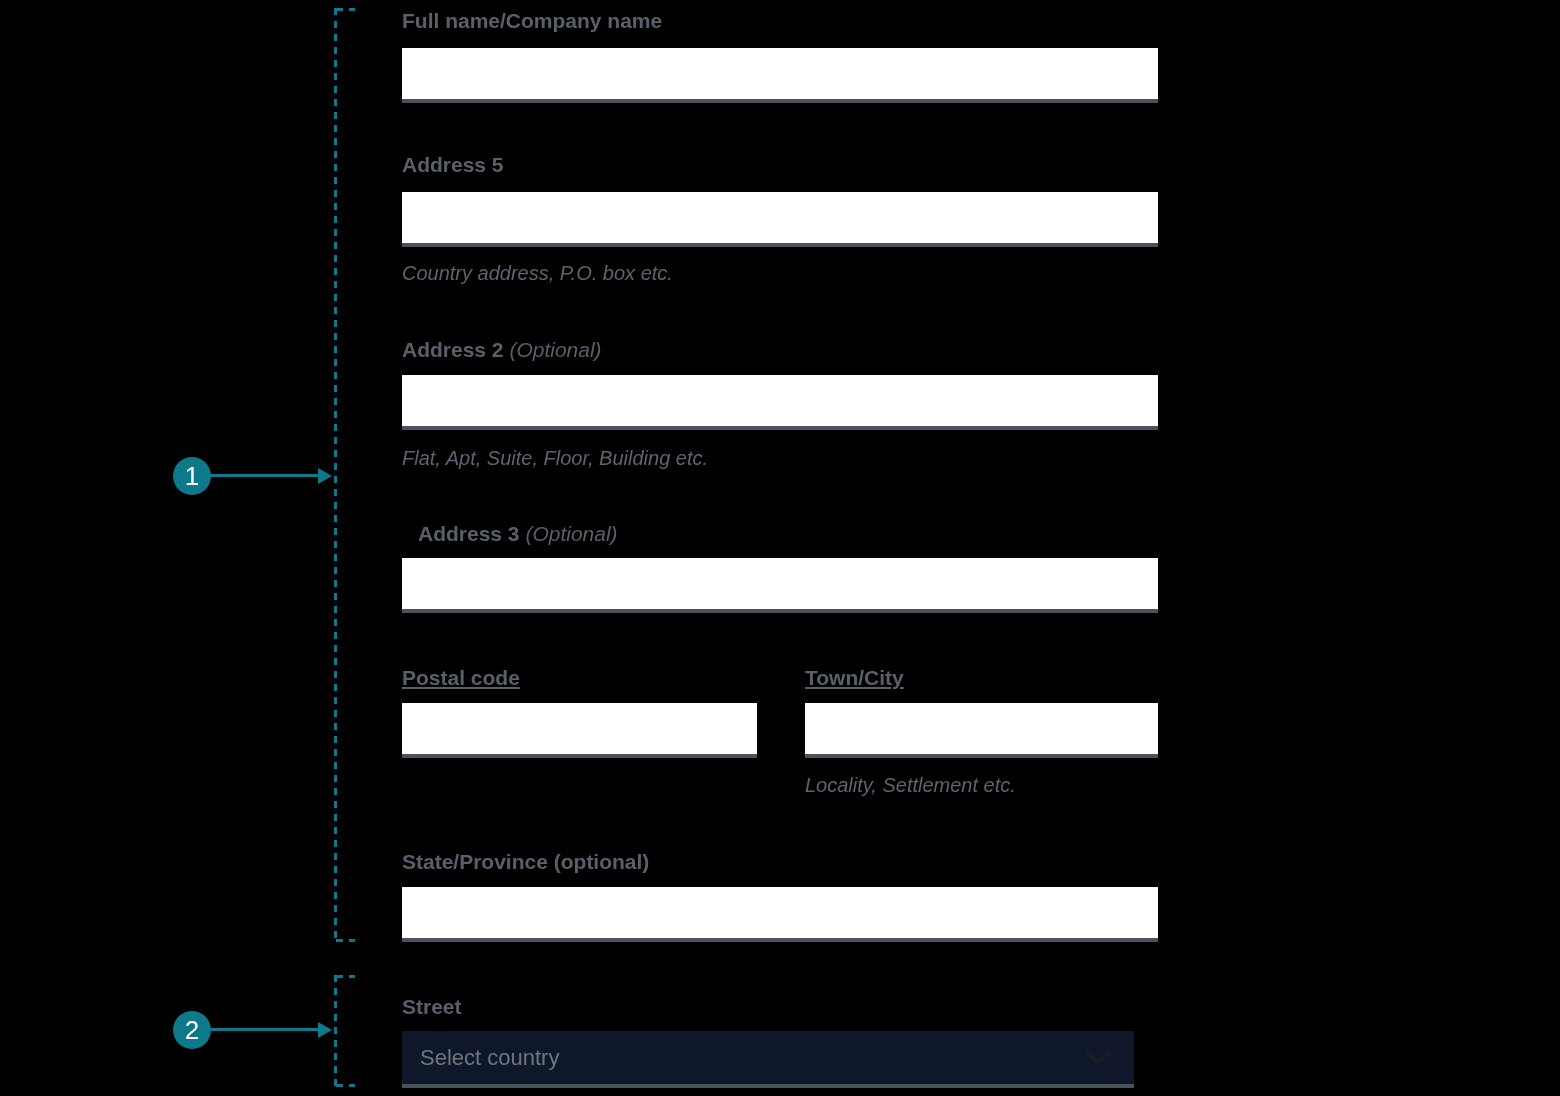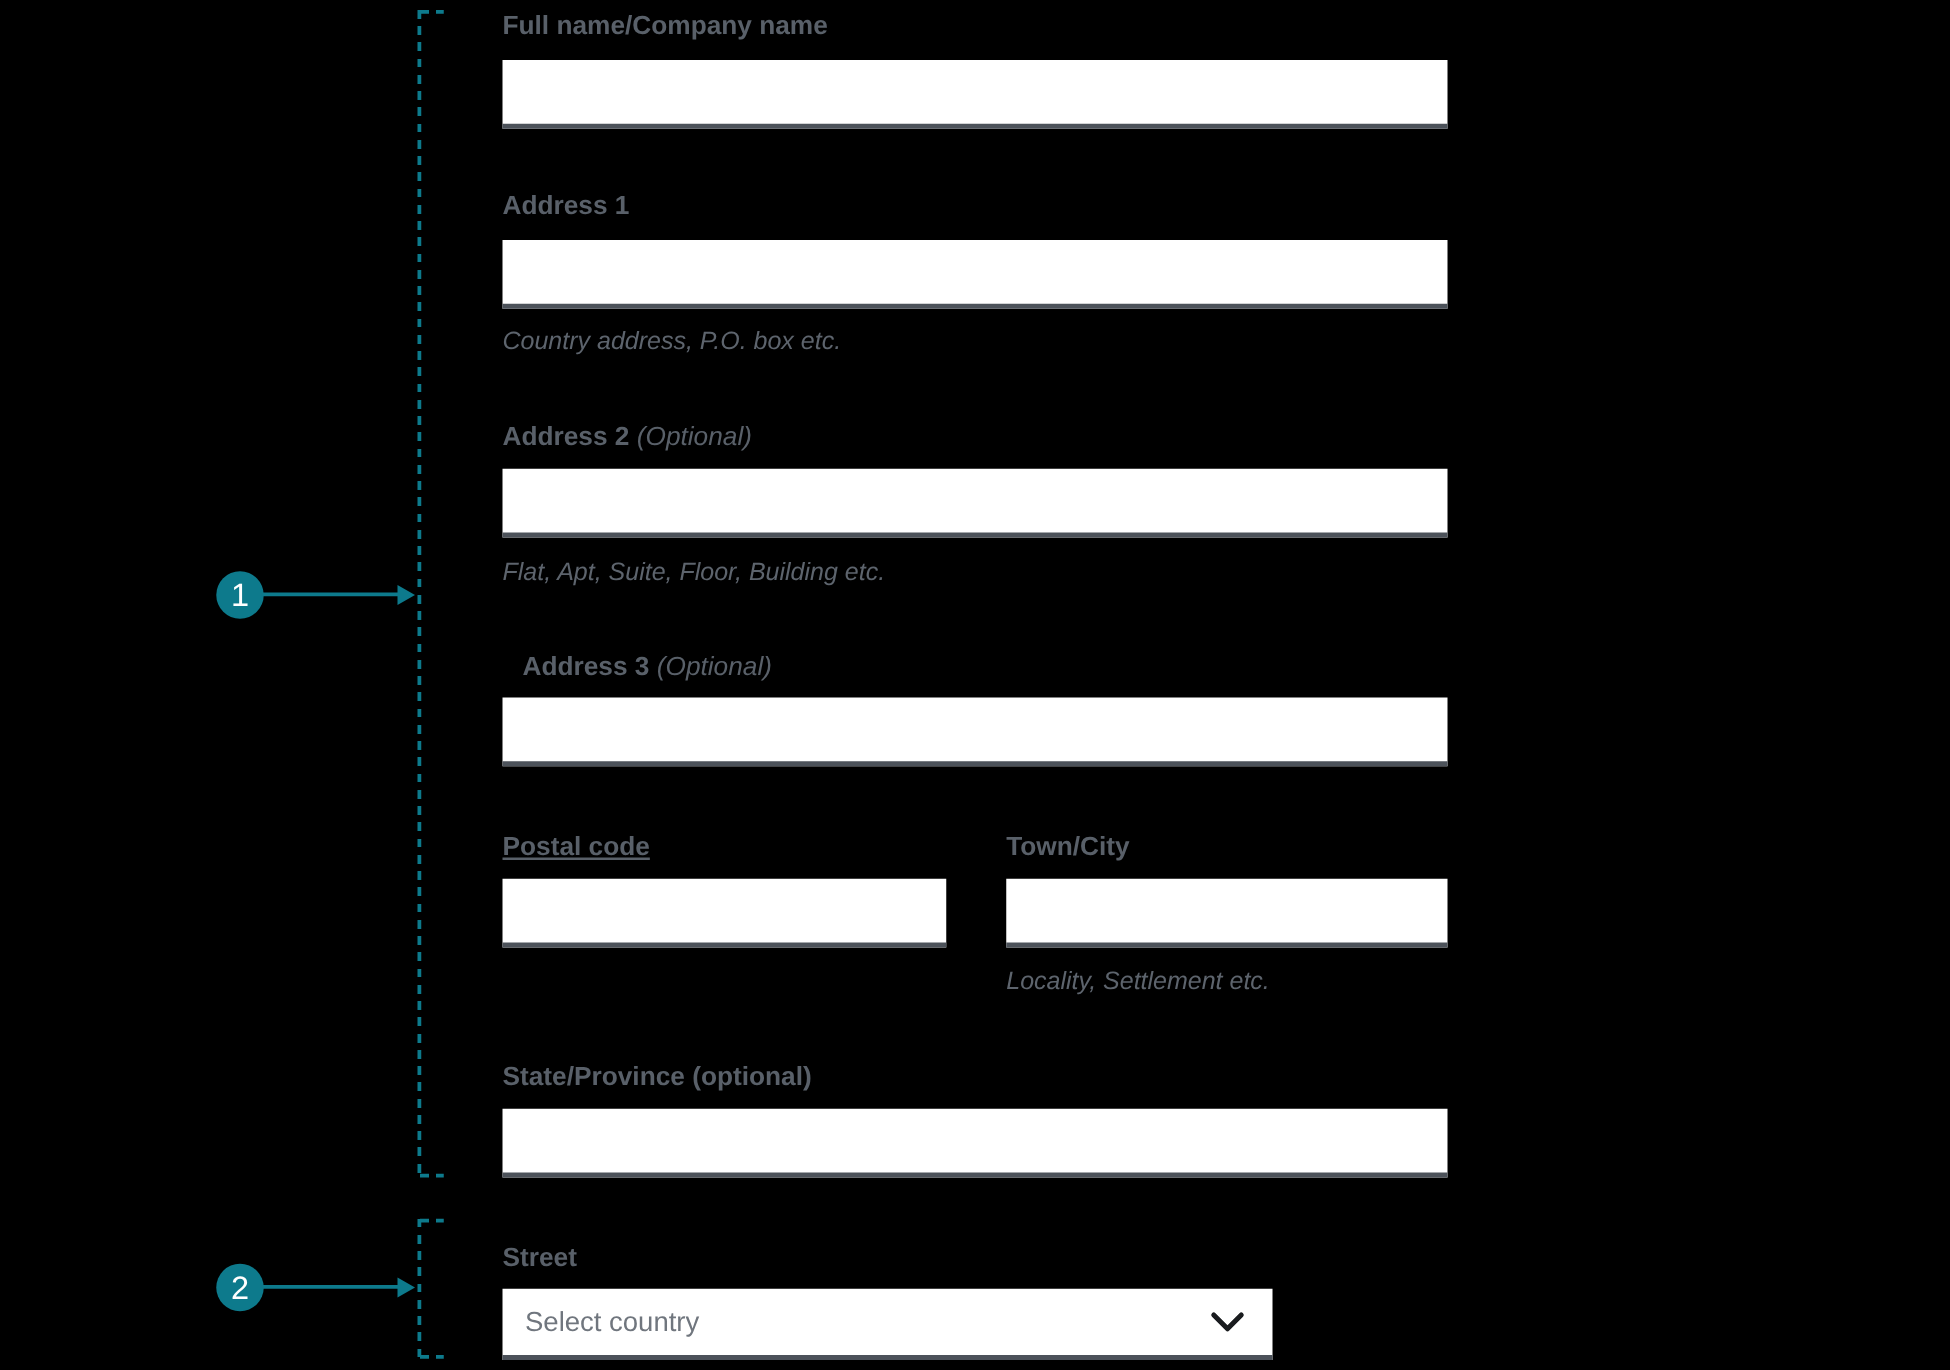"Address 1" div.field-label { text: 1 -> 5 }
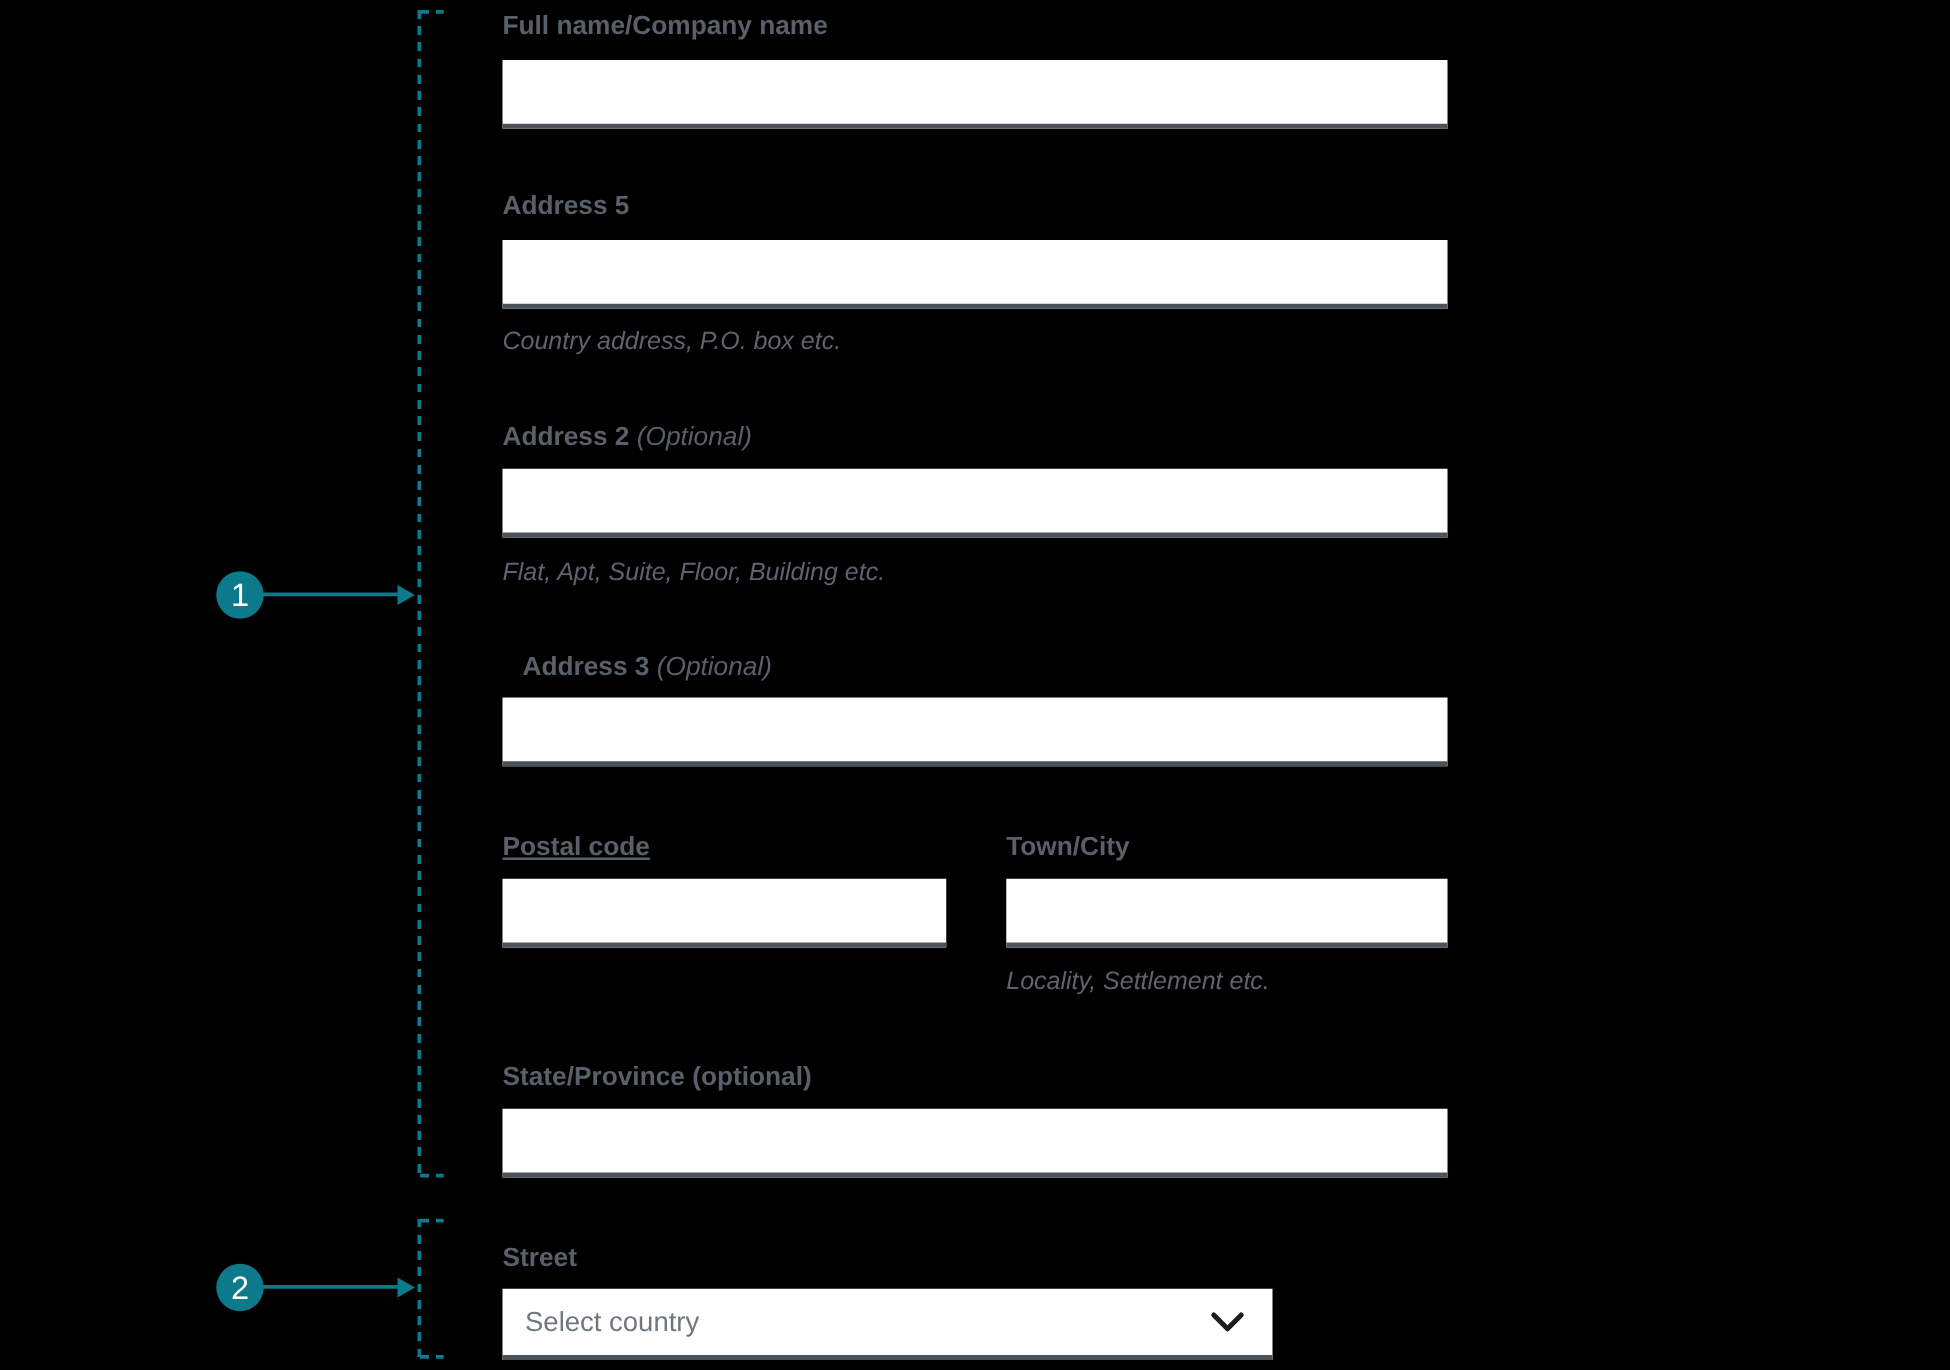"Town/City" #label-town { text-decoration: none -> underline }
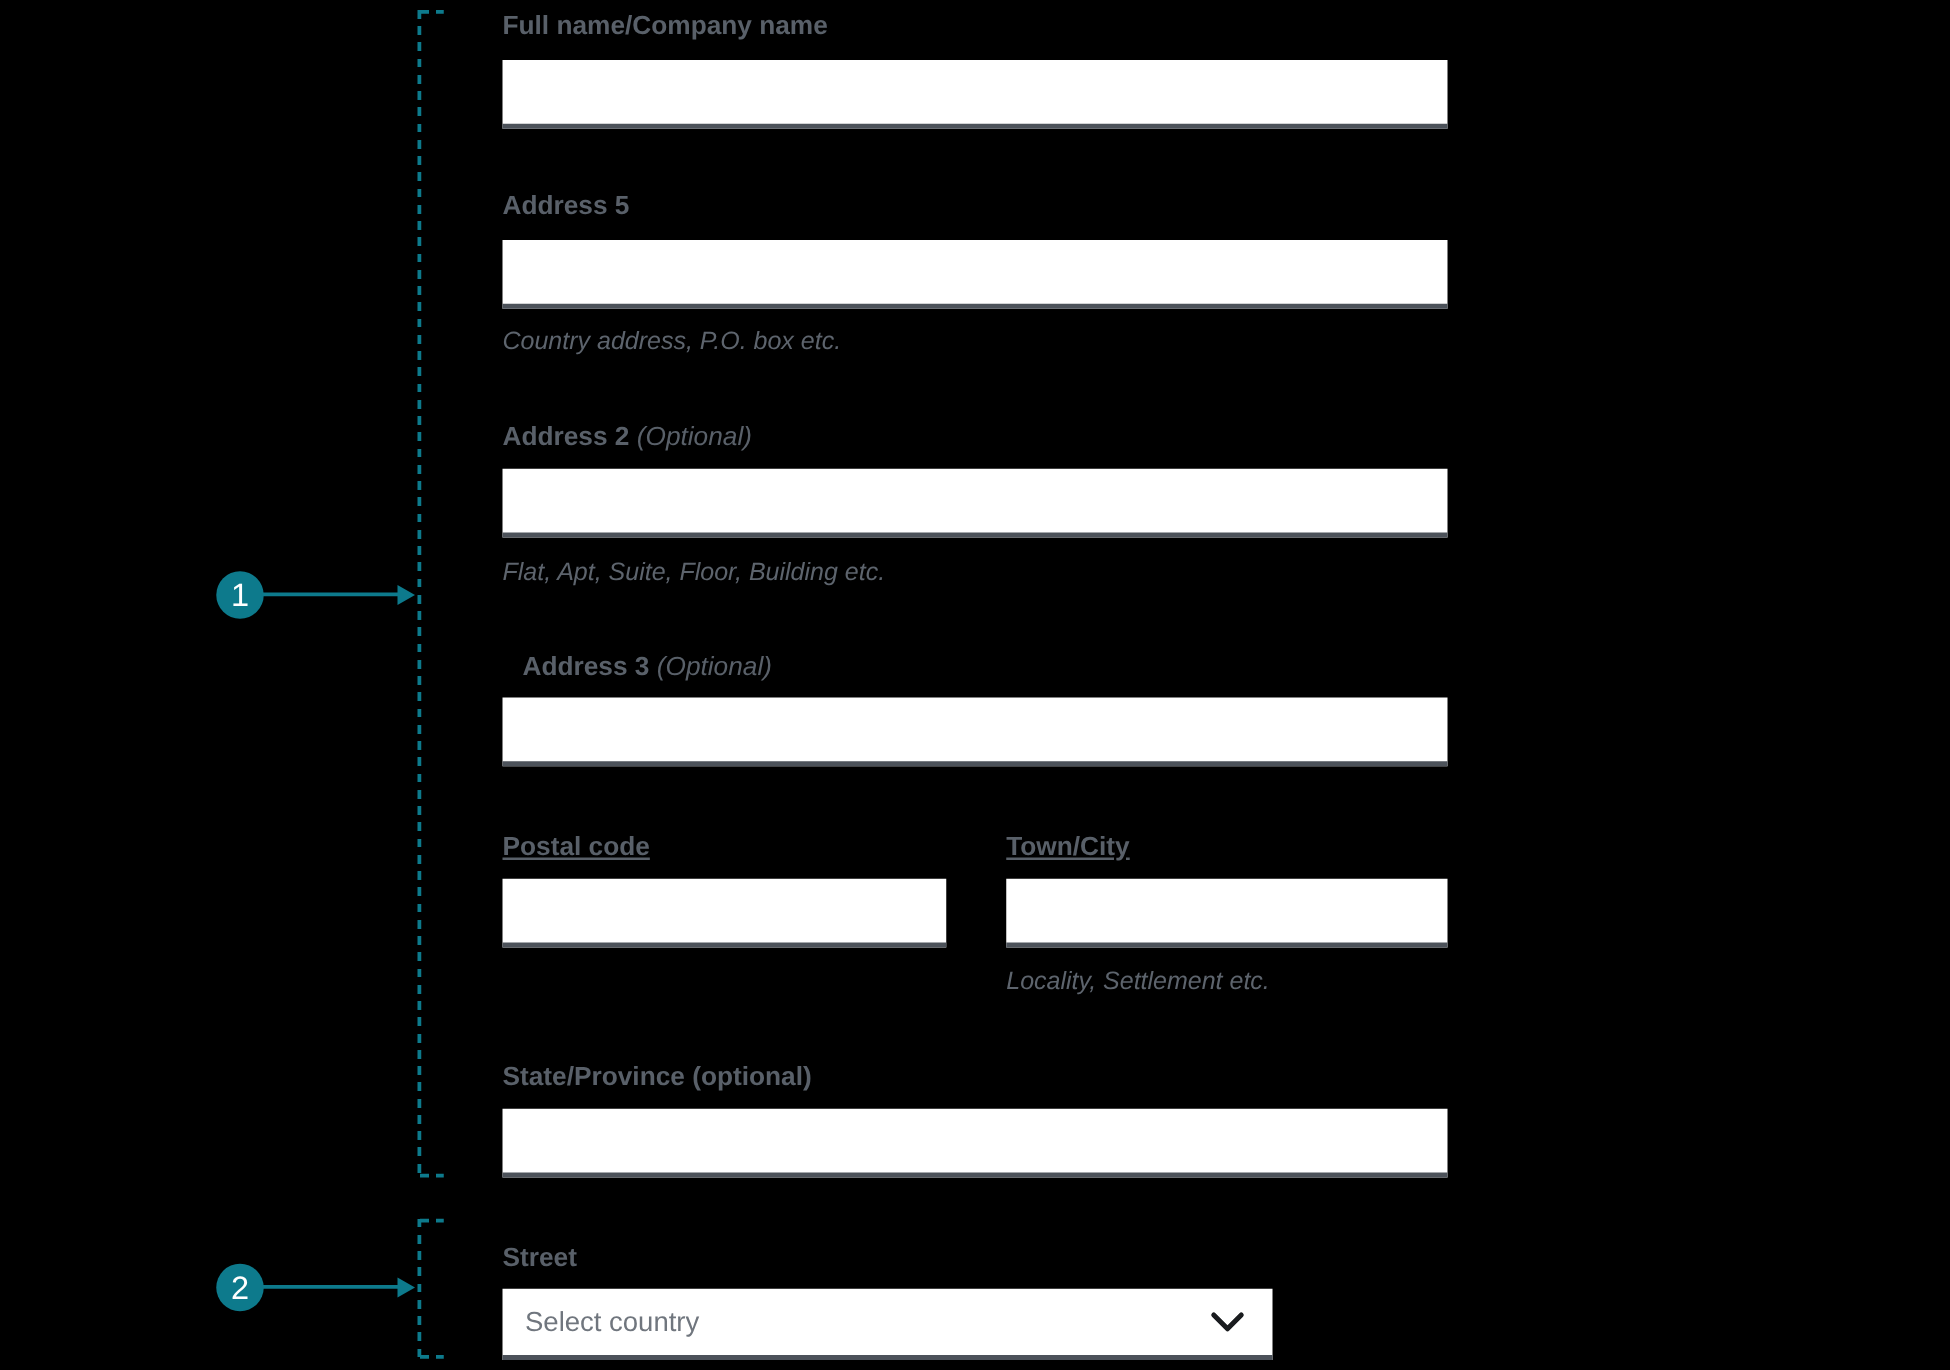"Select country" .select-box { background: #ffffff -> #0f172a; width: 616px -> 732px }
